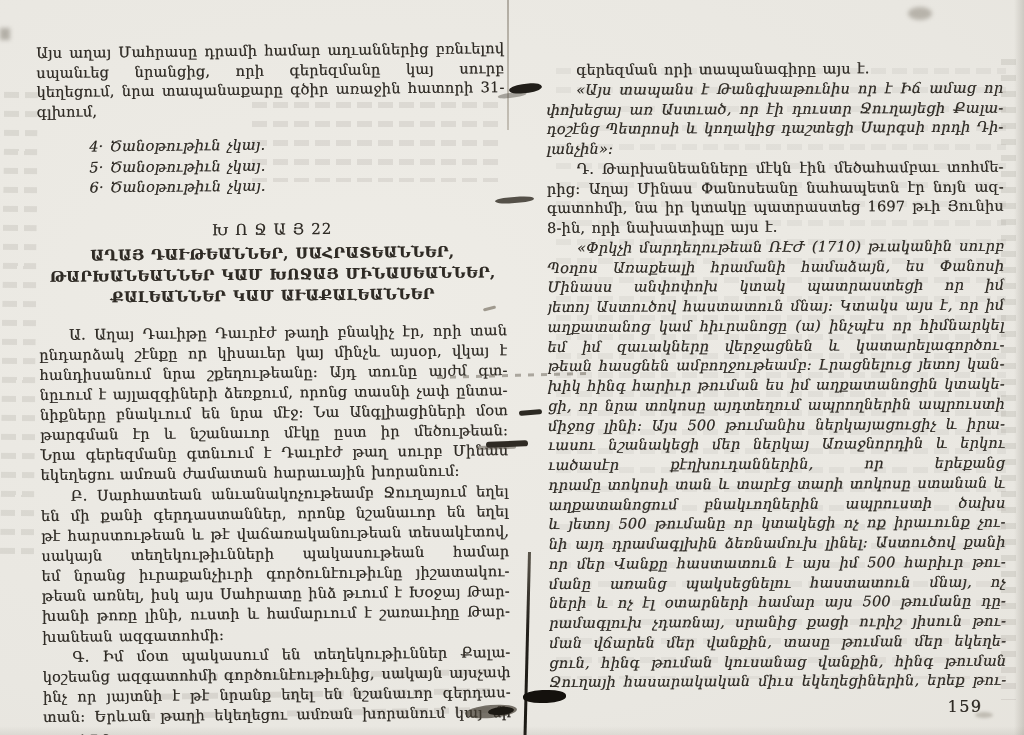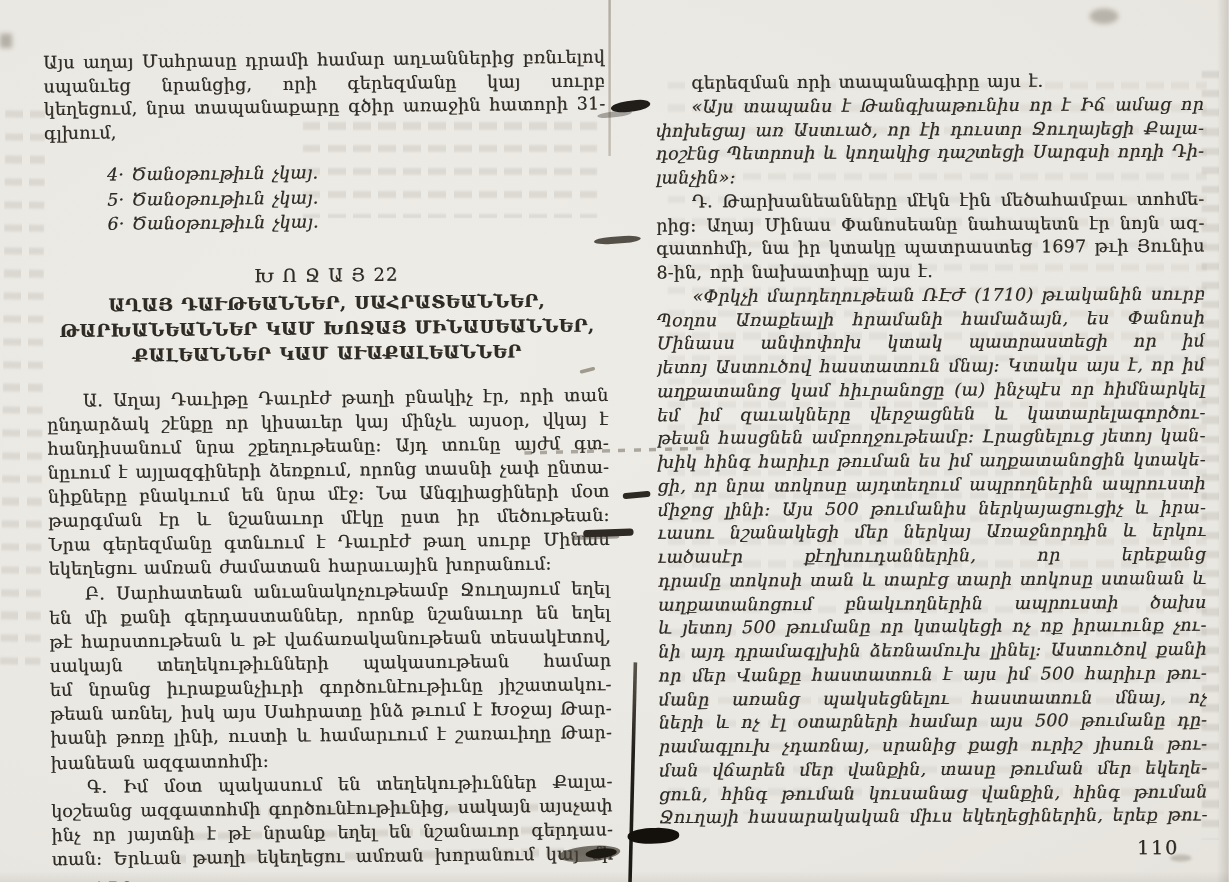"110" div.pagenum { text: 110 -> 159 }
